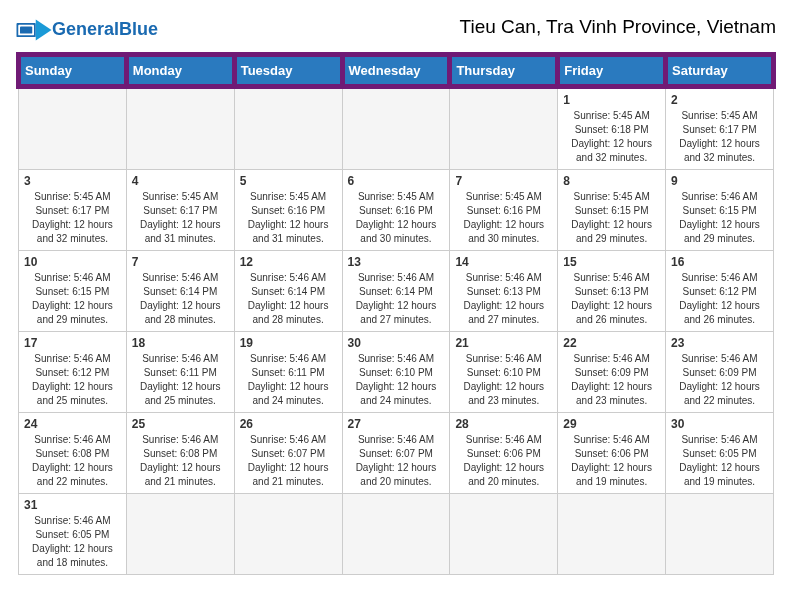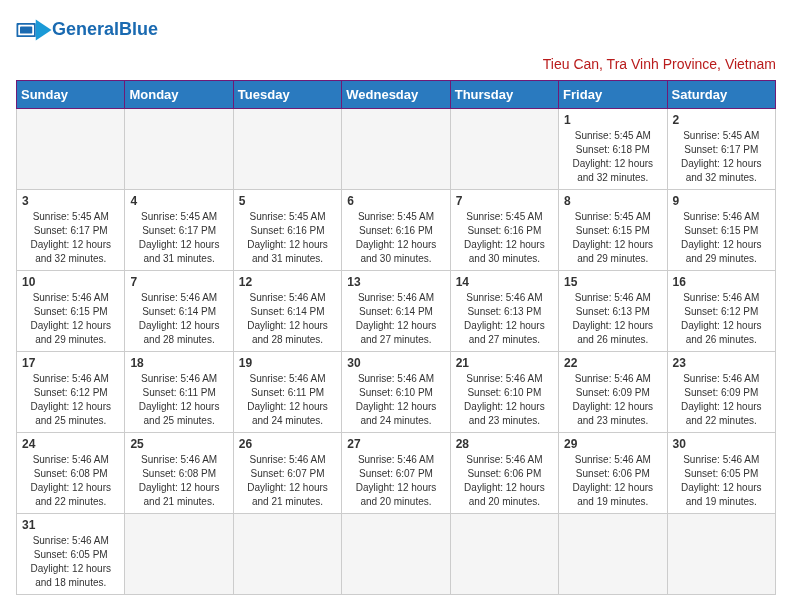"Tieu Can, Tra Vinh Province," .calendar-subtitle { color: #b91c1c -> #000000; font-size: 14px -> 19px; margin-top: 40px -> none }
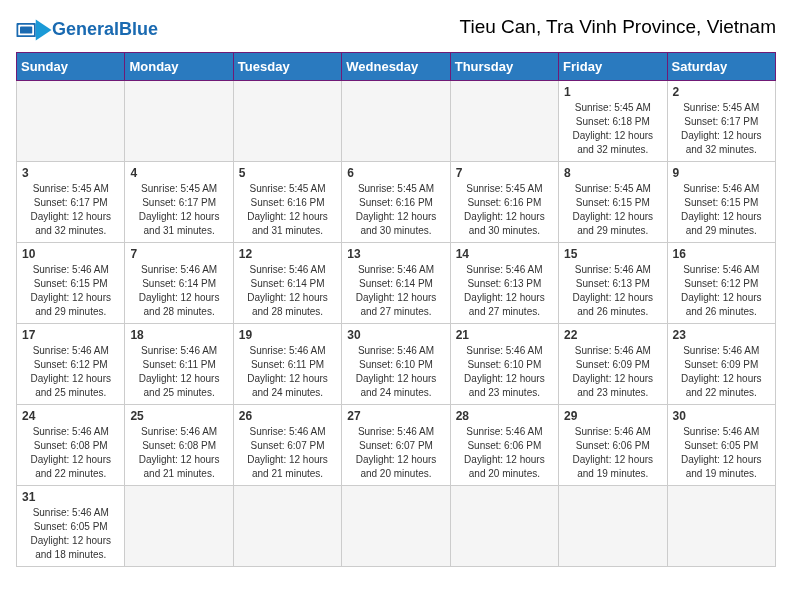"Sunday" .calendar-table thead tr th { border: 1px solid #701a75 -> 5px solid #701a75 }
